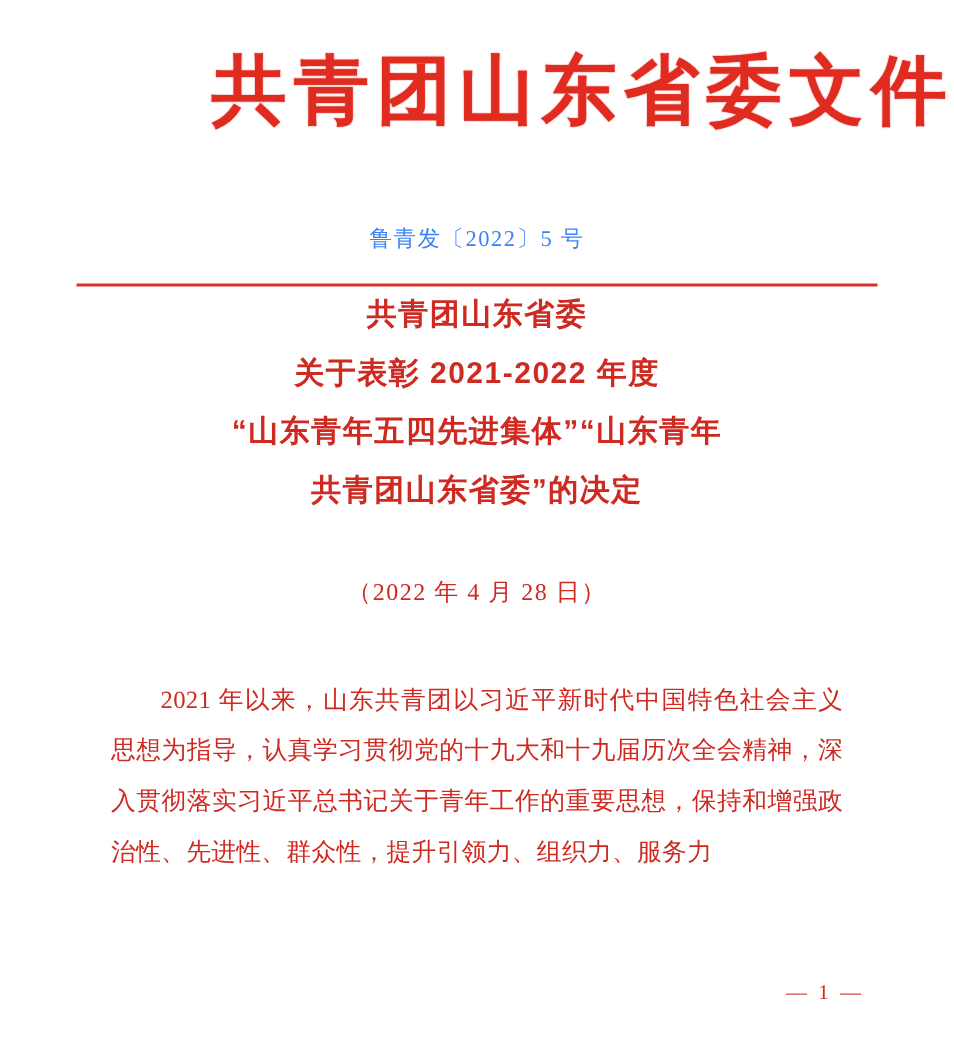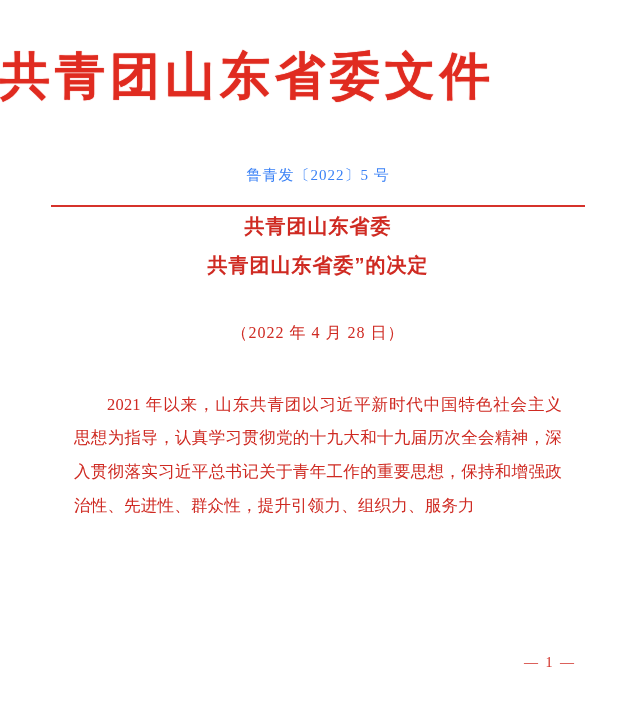"共青团山东省委文件" .masthead { padding-top: 48px -> 32px; text-align: left -> right }
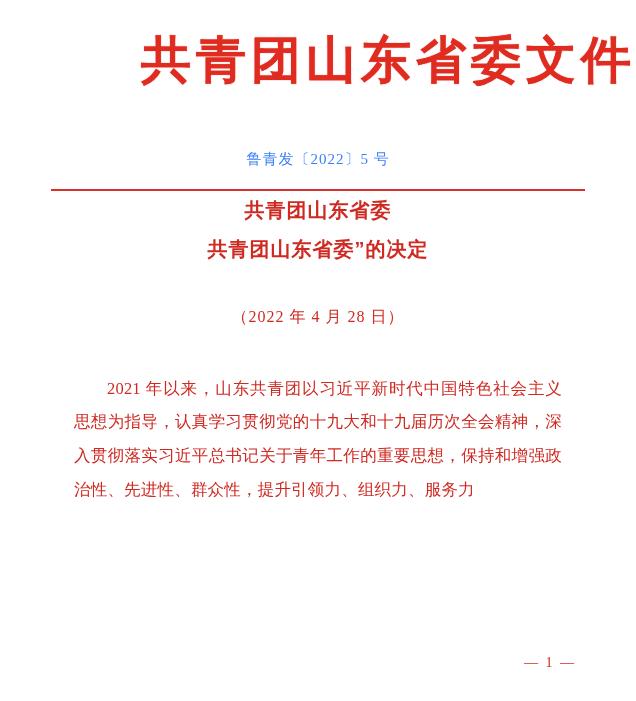"关于表彰 2021-2022 年度" span.title-line { html: none -> <span>关于表彰 2021-2022 年度</span> }
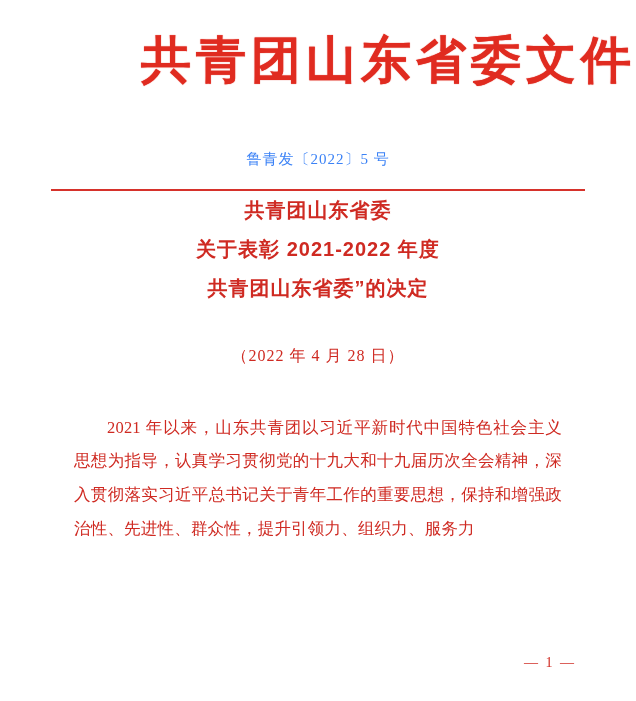"“山东青年五四先进集体”“山东青年" span.title-line { html: none -> <span>“山东青年五四先进集体”“山东青年</span> }
